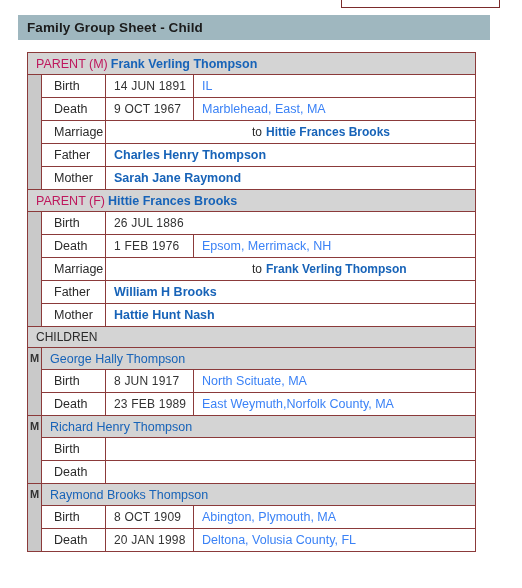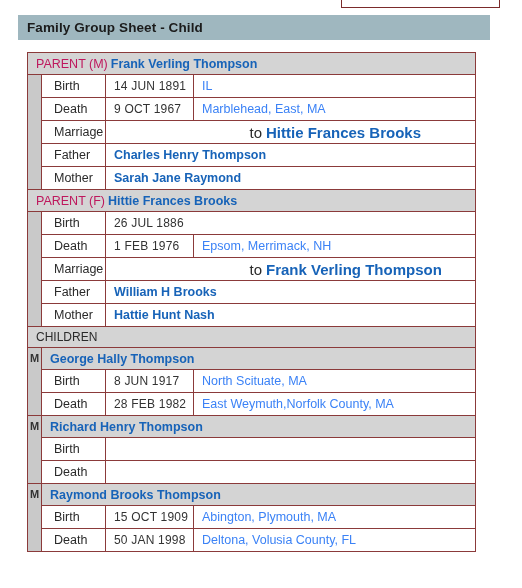"to" .marriage-cell { font-size: 15px -> 12px }
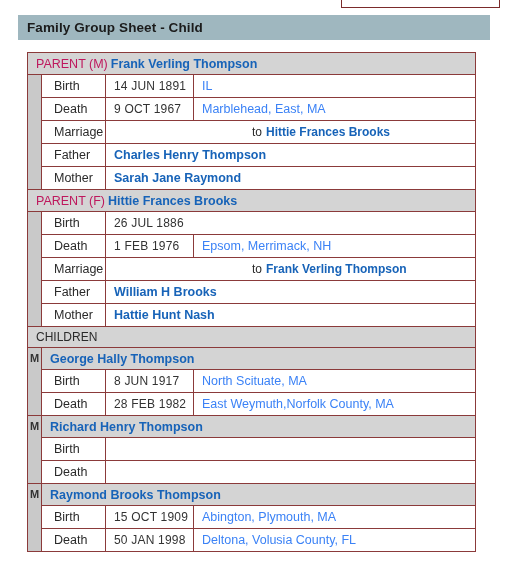"George Hally Thompson" .child-header .person-link { font-weight: bold -> normal }
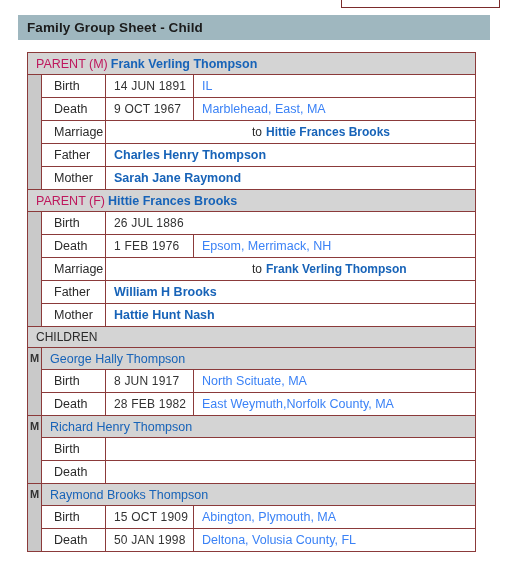"28 FEB 1982" td.fact-date { text: 28 FEB 1982 -> 23 FEB 1989 }
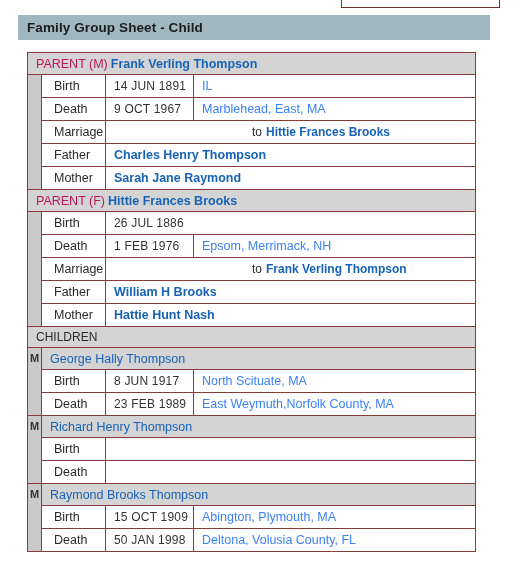"15 OCT 1909" td.fact-date { text: 15 -> 8 }
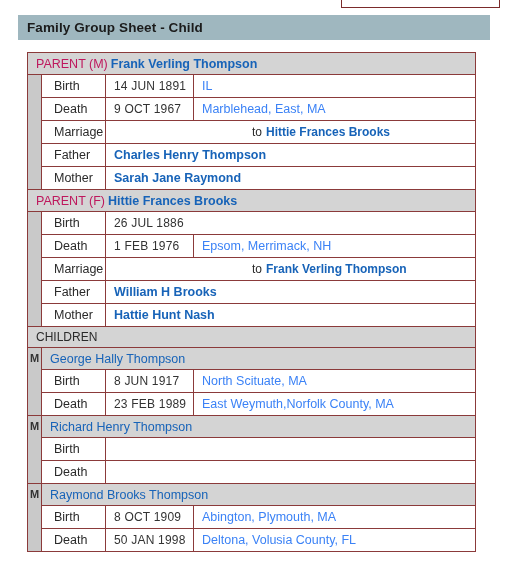"50 JAN 1998" td.fact-date { text: 50 -> 20 }
